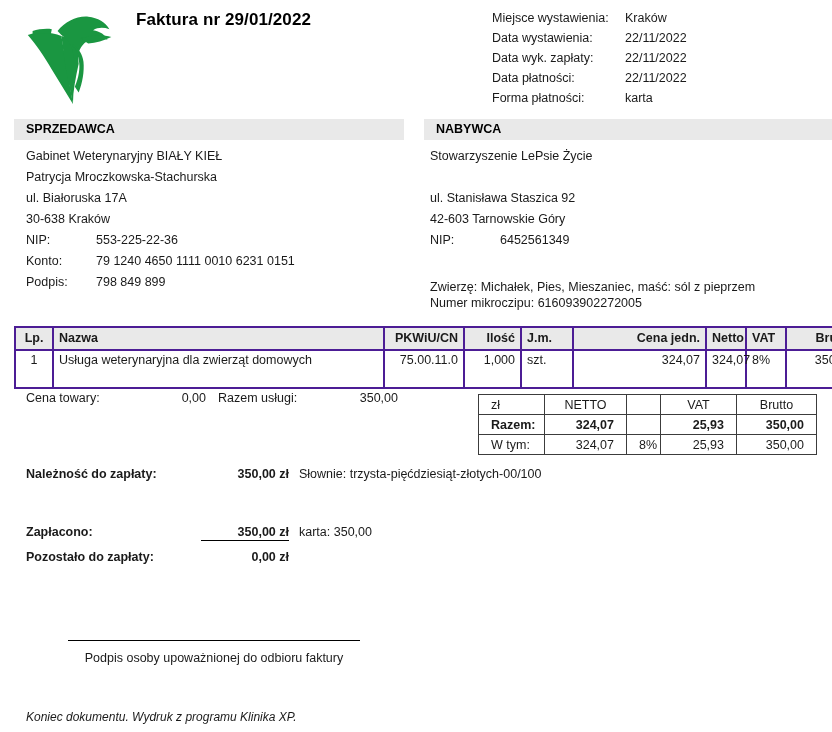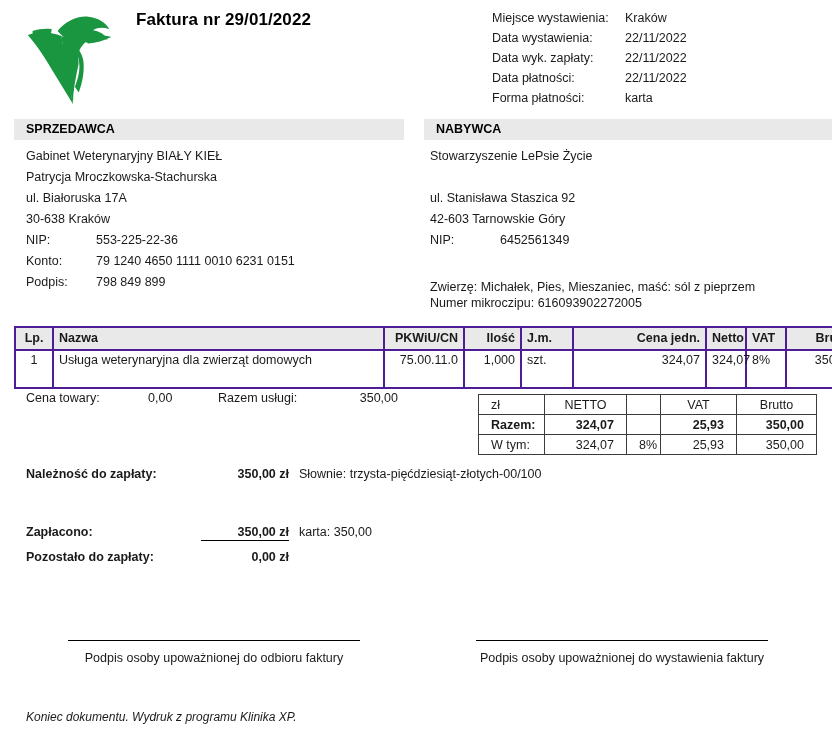"0,00" .tl-val1 { text-align: none -> right }
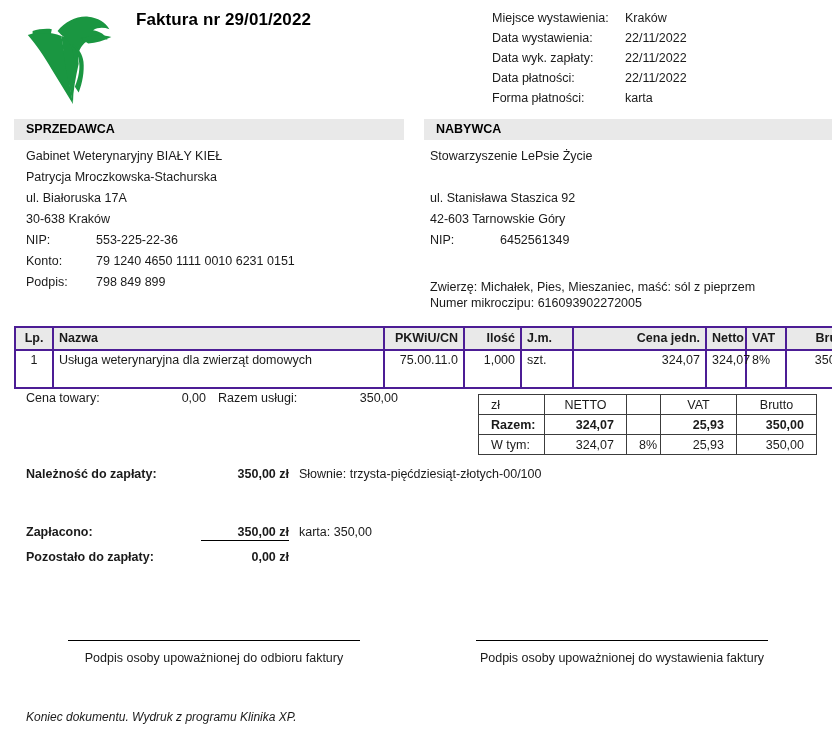"Podpis osoby upoważnionej do wystawienia" div.sig { html: <div> <div></div> <div>Podpis osoby upoważnionej do wystawienia faktury</div> </div> -> none }
